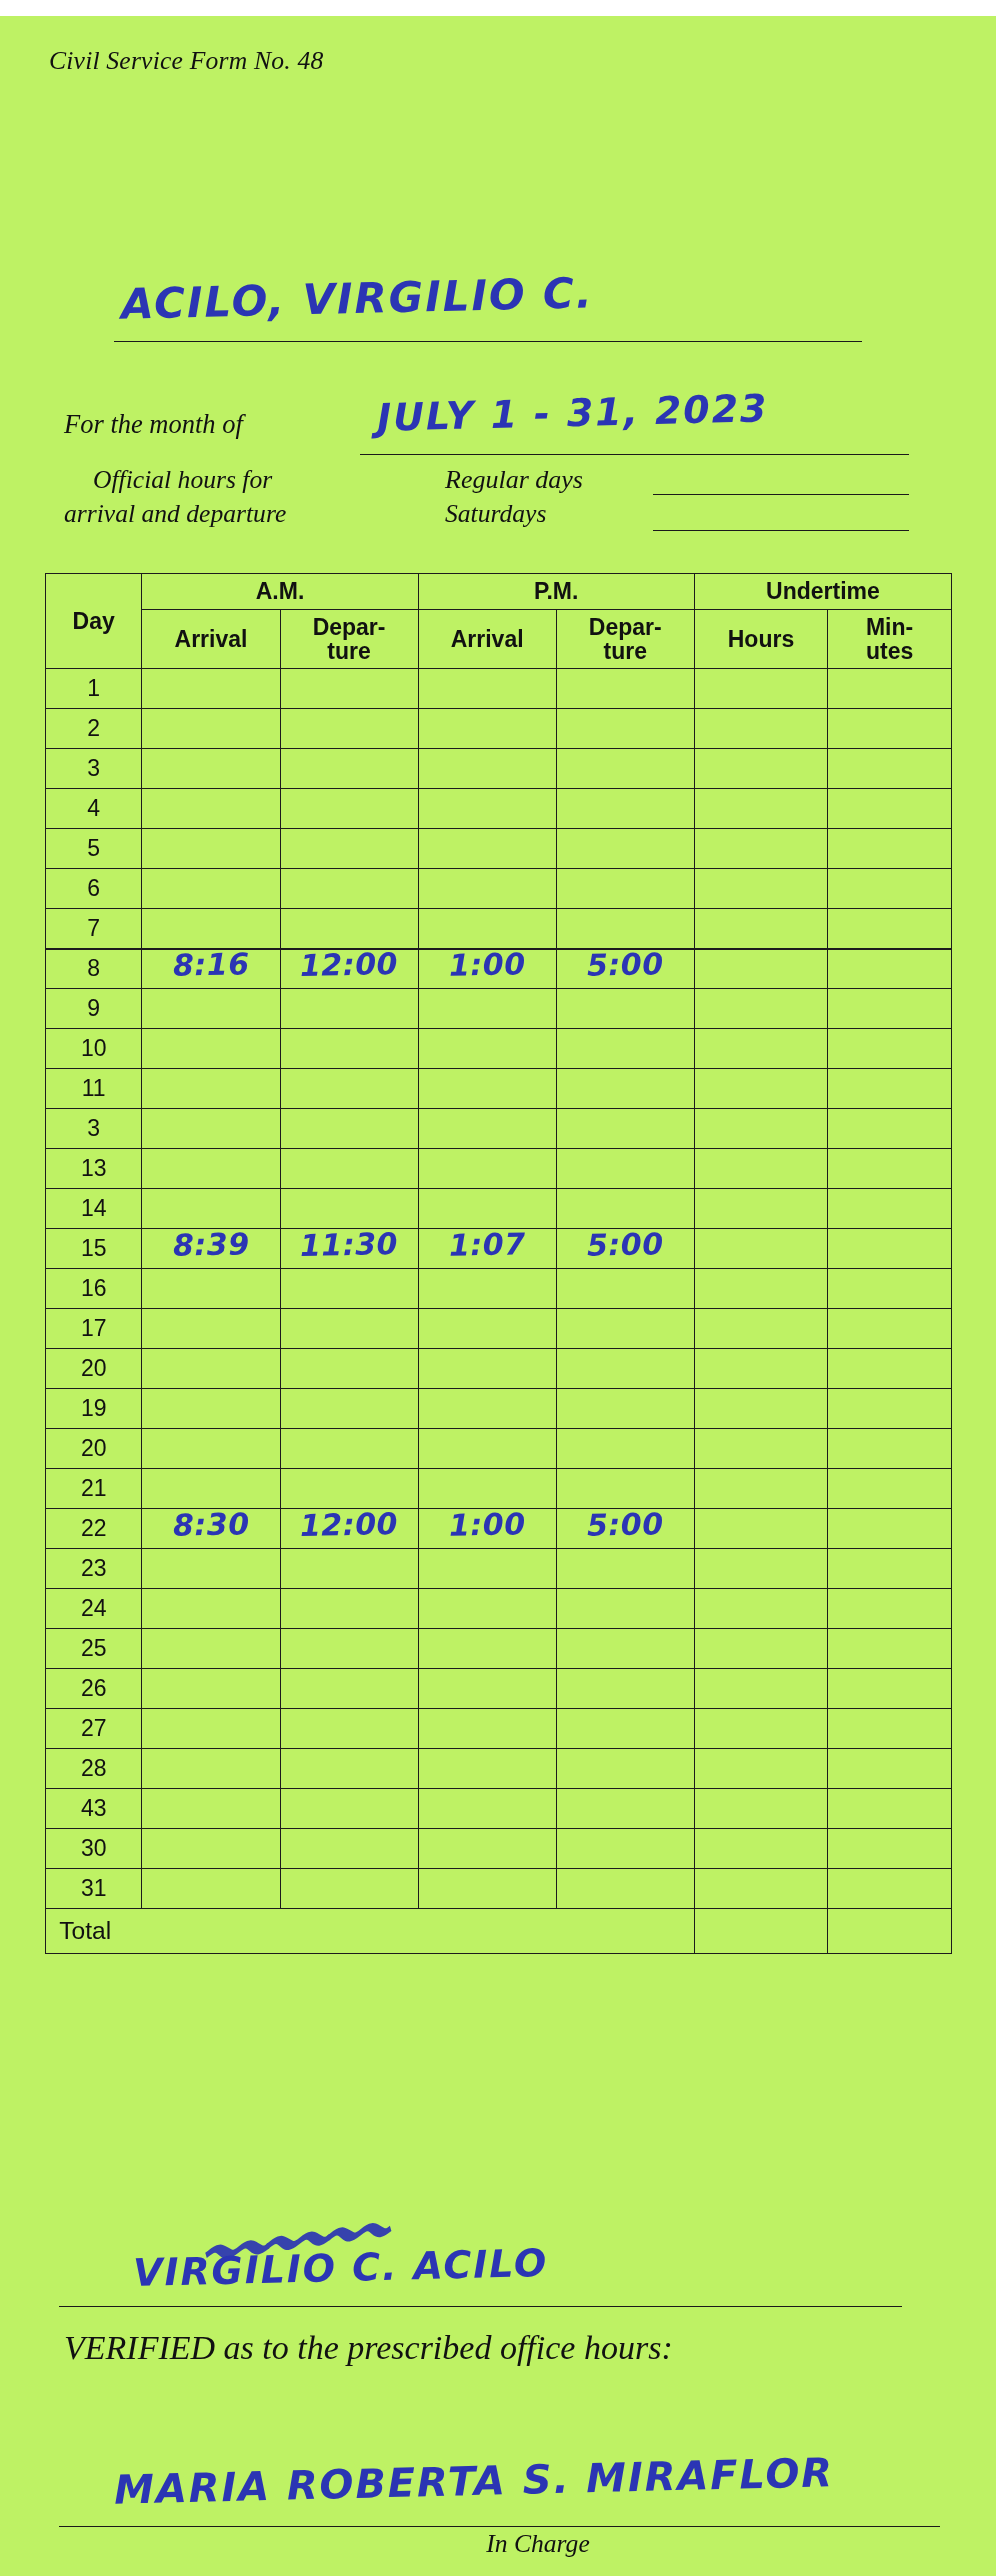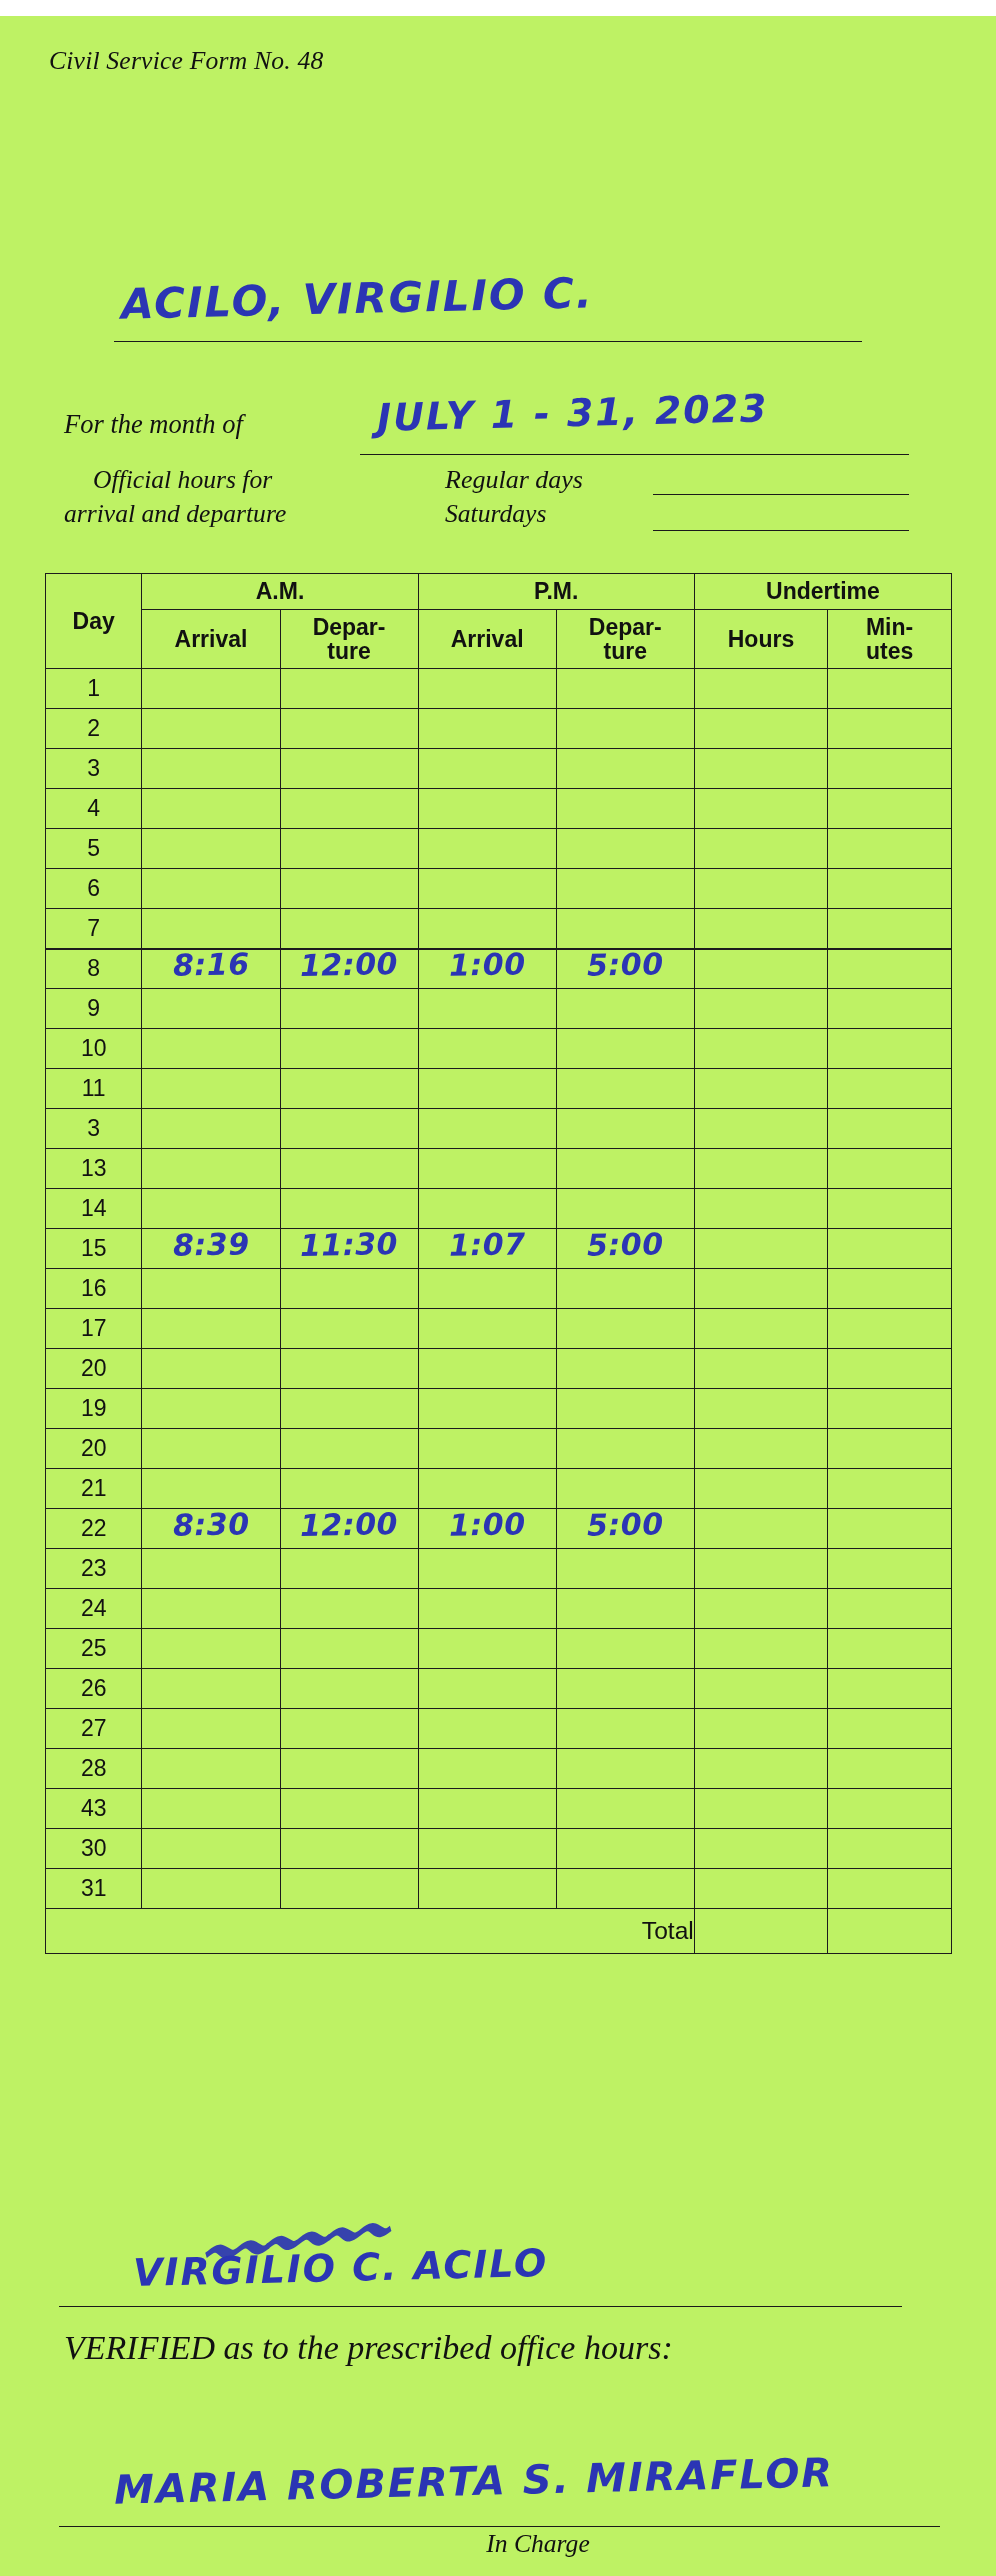"Total" .total-row td { text-align: right -> left }
